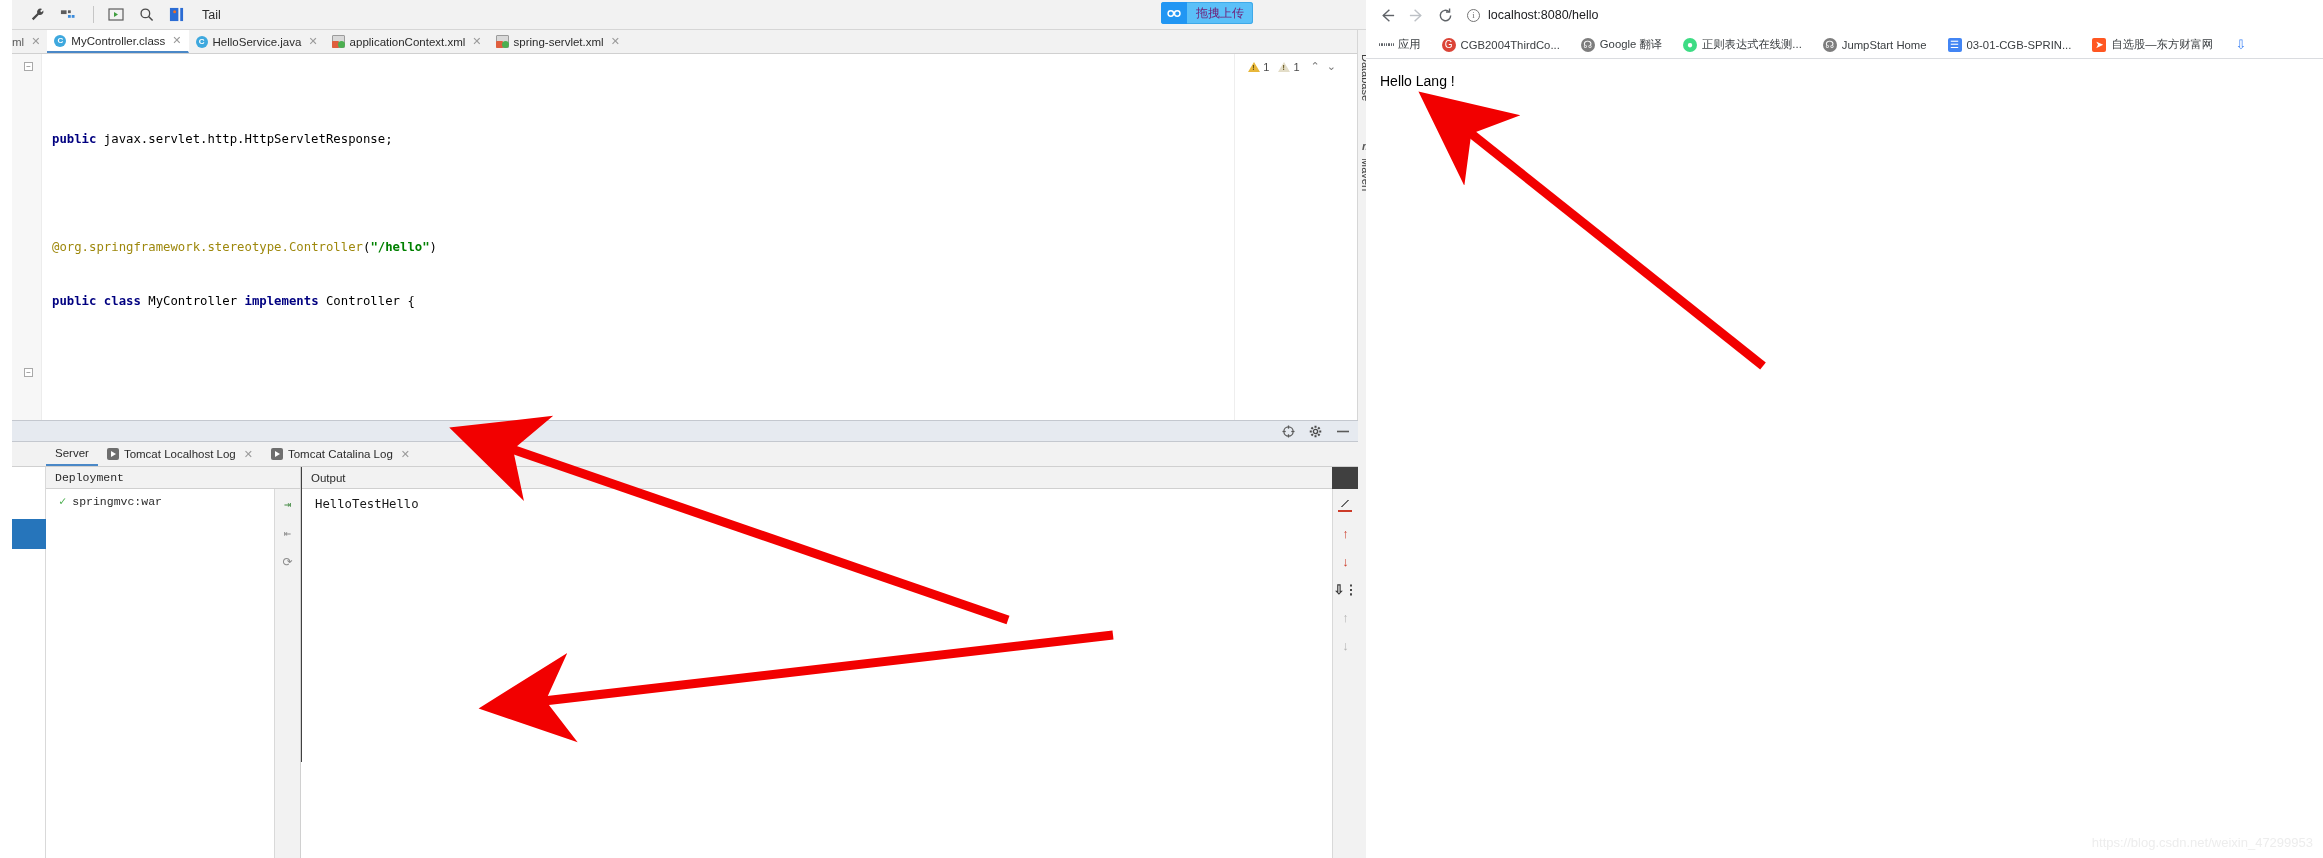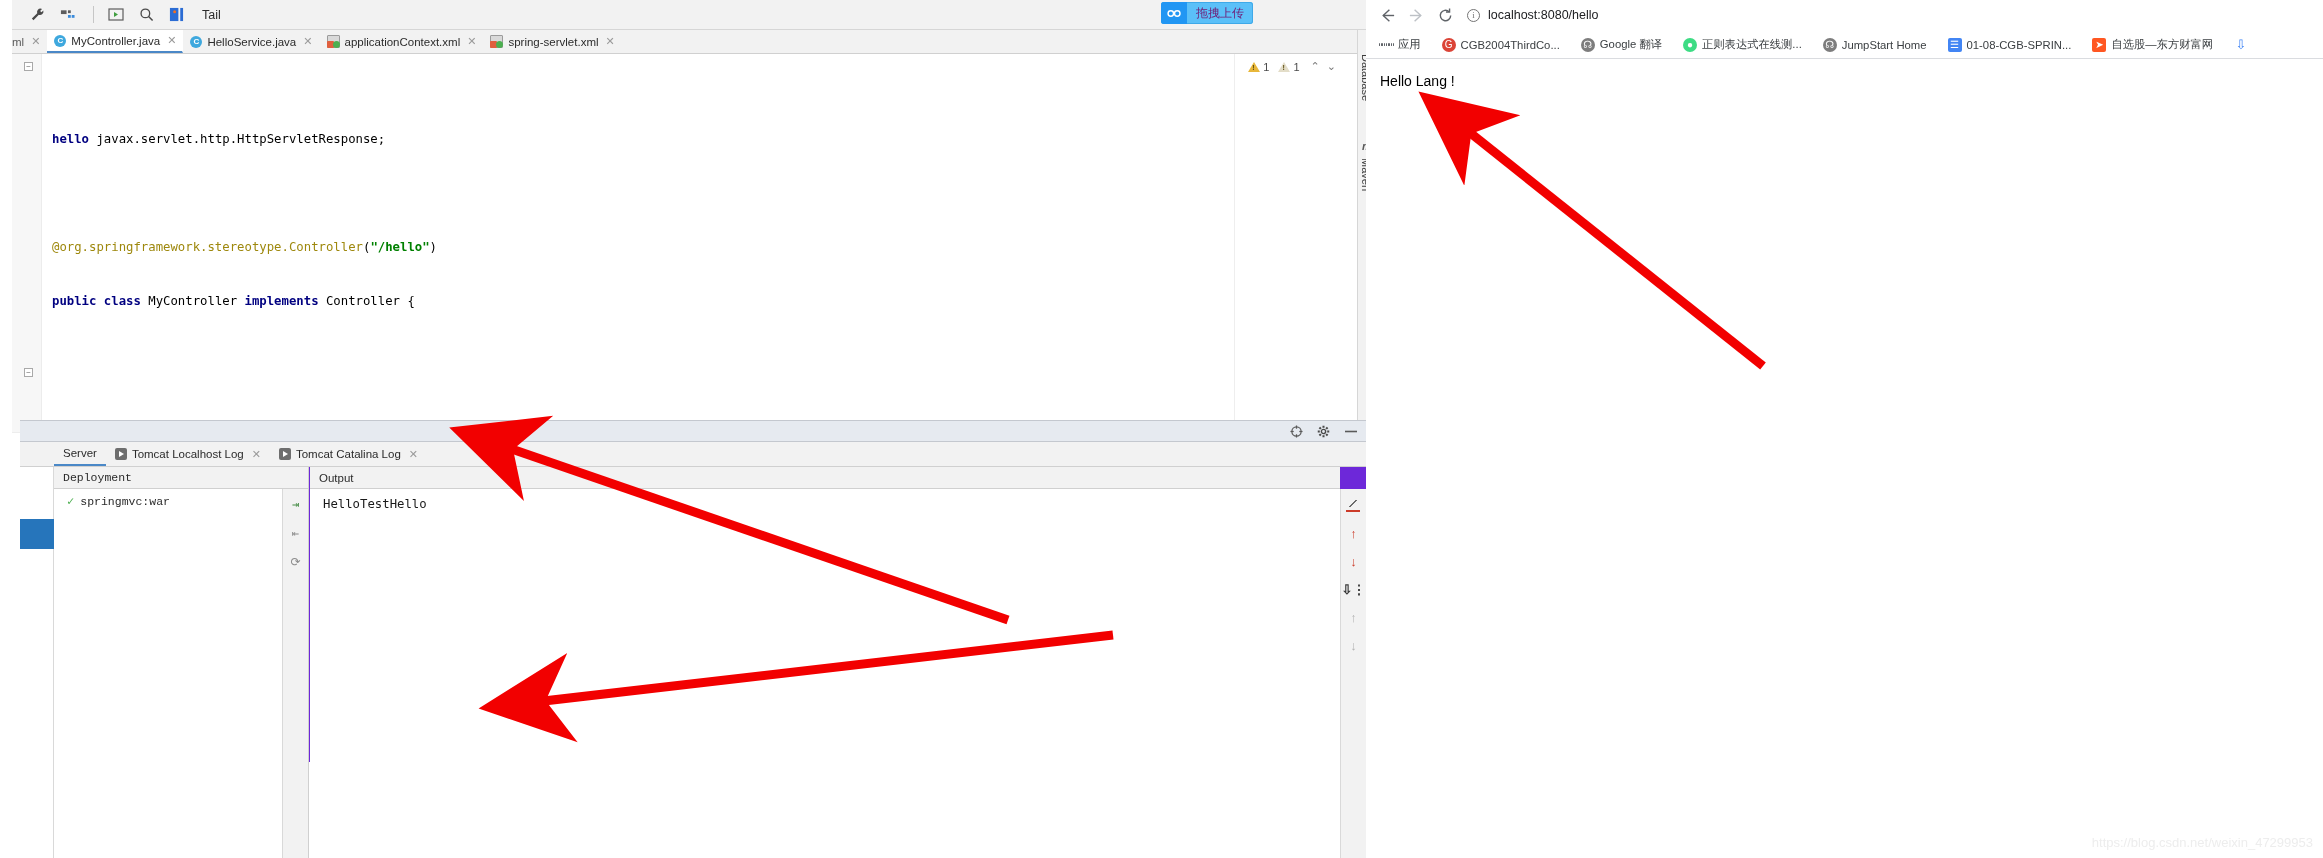"MyController.java" span { text: MyController.java -> MyController.class }
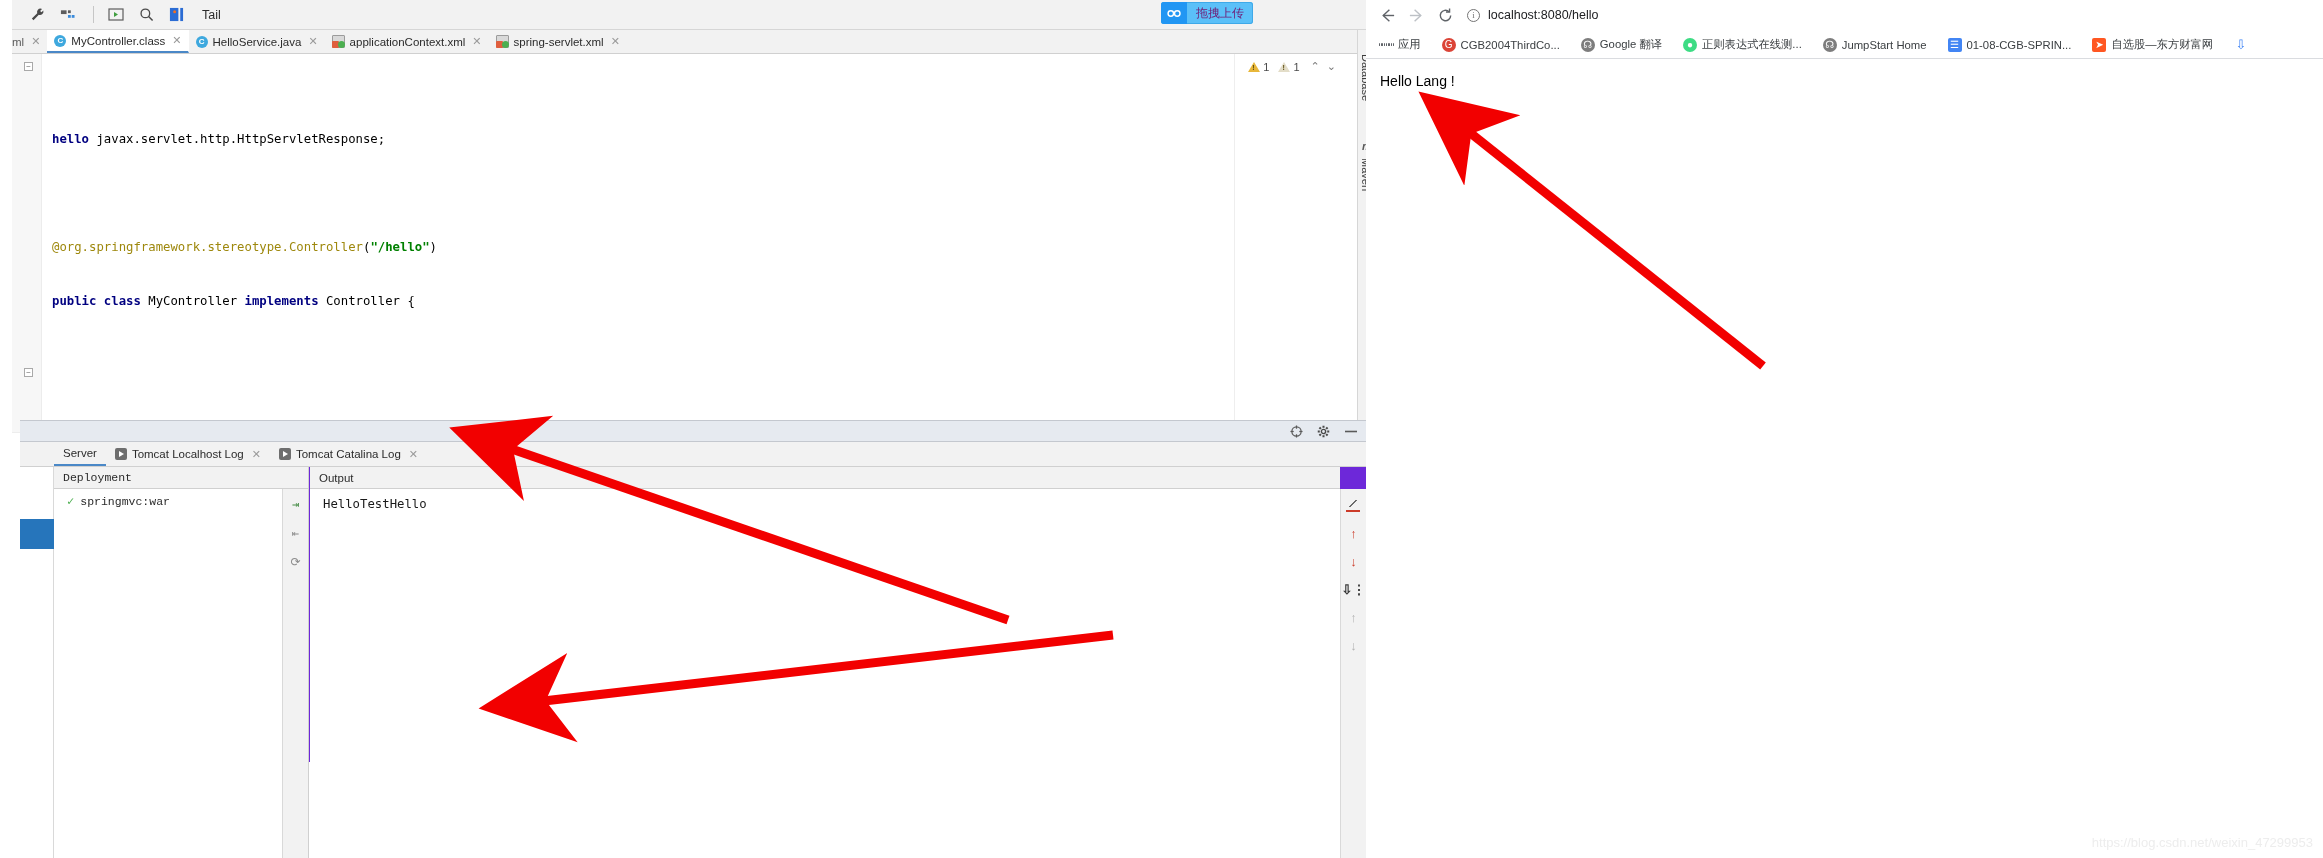"01-08-CGB-SPRIN..." span { text: 01-08-CGB-SPRIN -> 03-01-CGB-SPRIN }
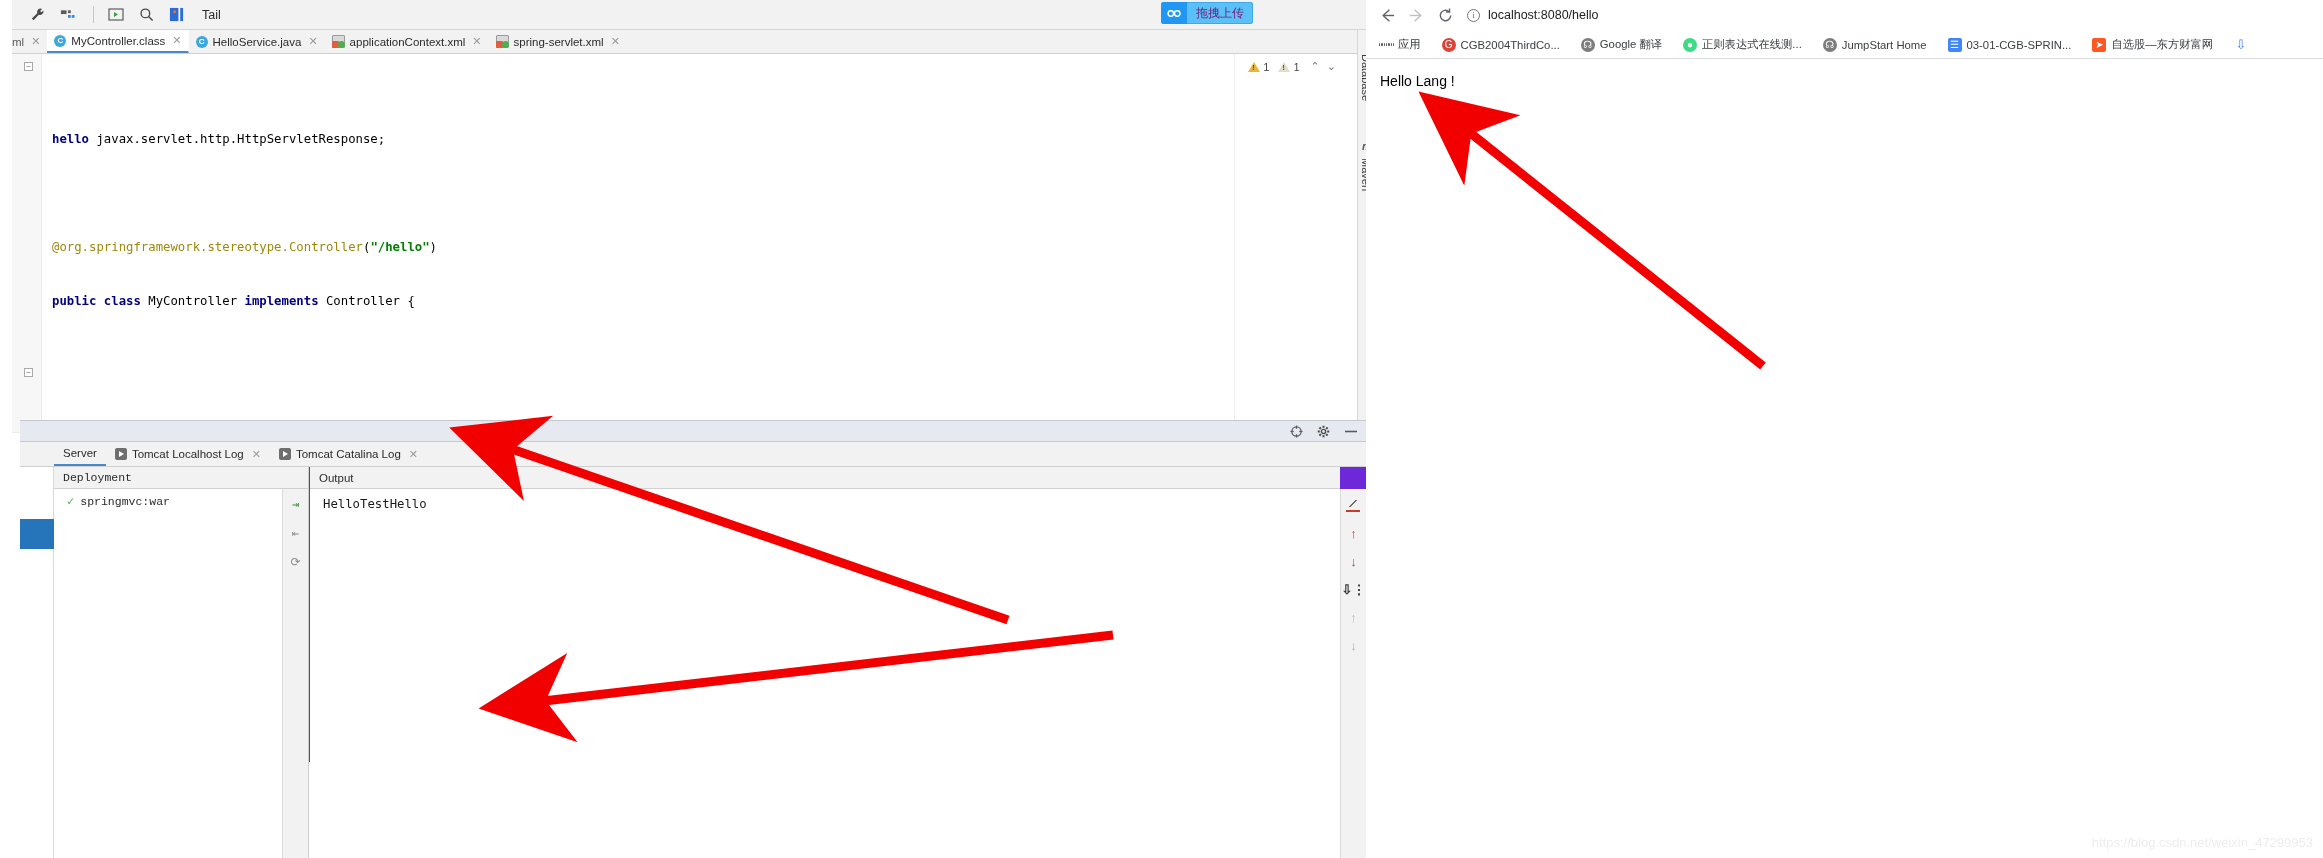"hello" span.kw { text: hello -> public }
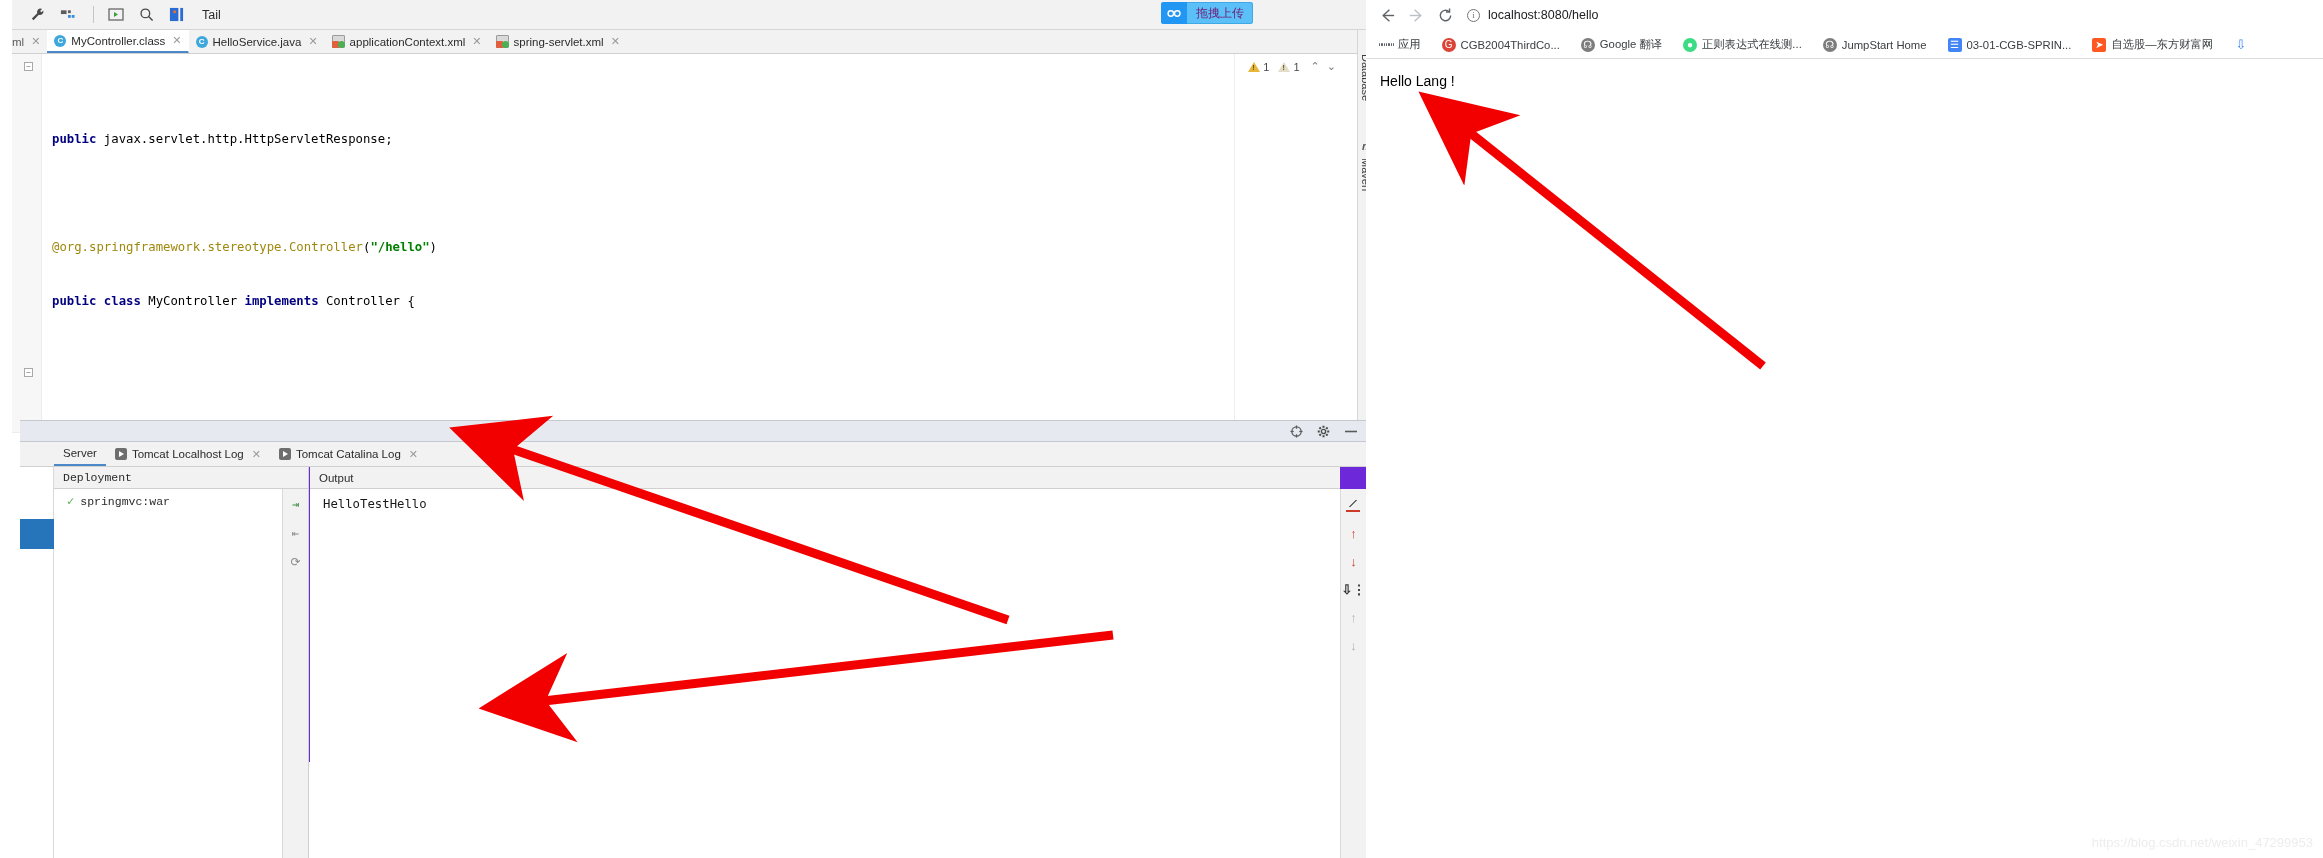"Server" #run-panel { background: #6d28d9 -> #404040; left: 8px -> 0 }
